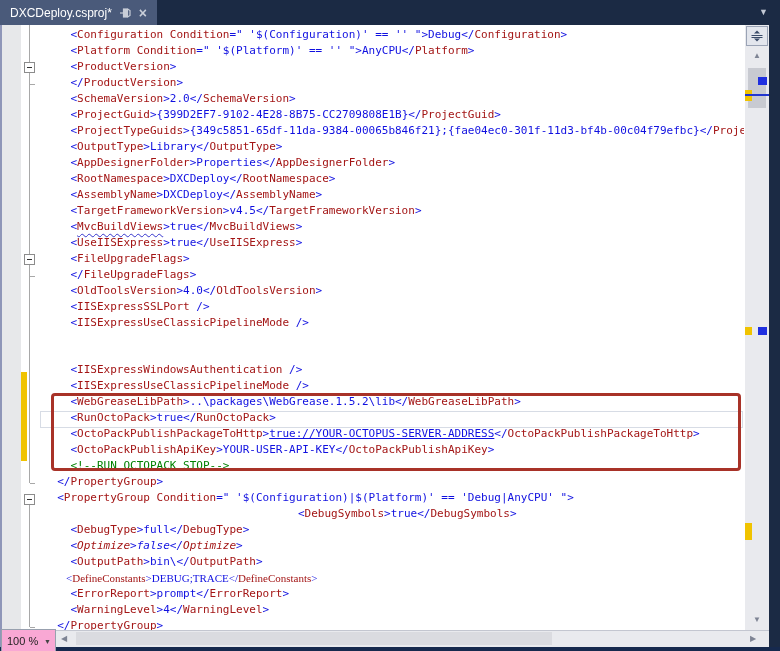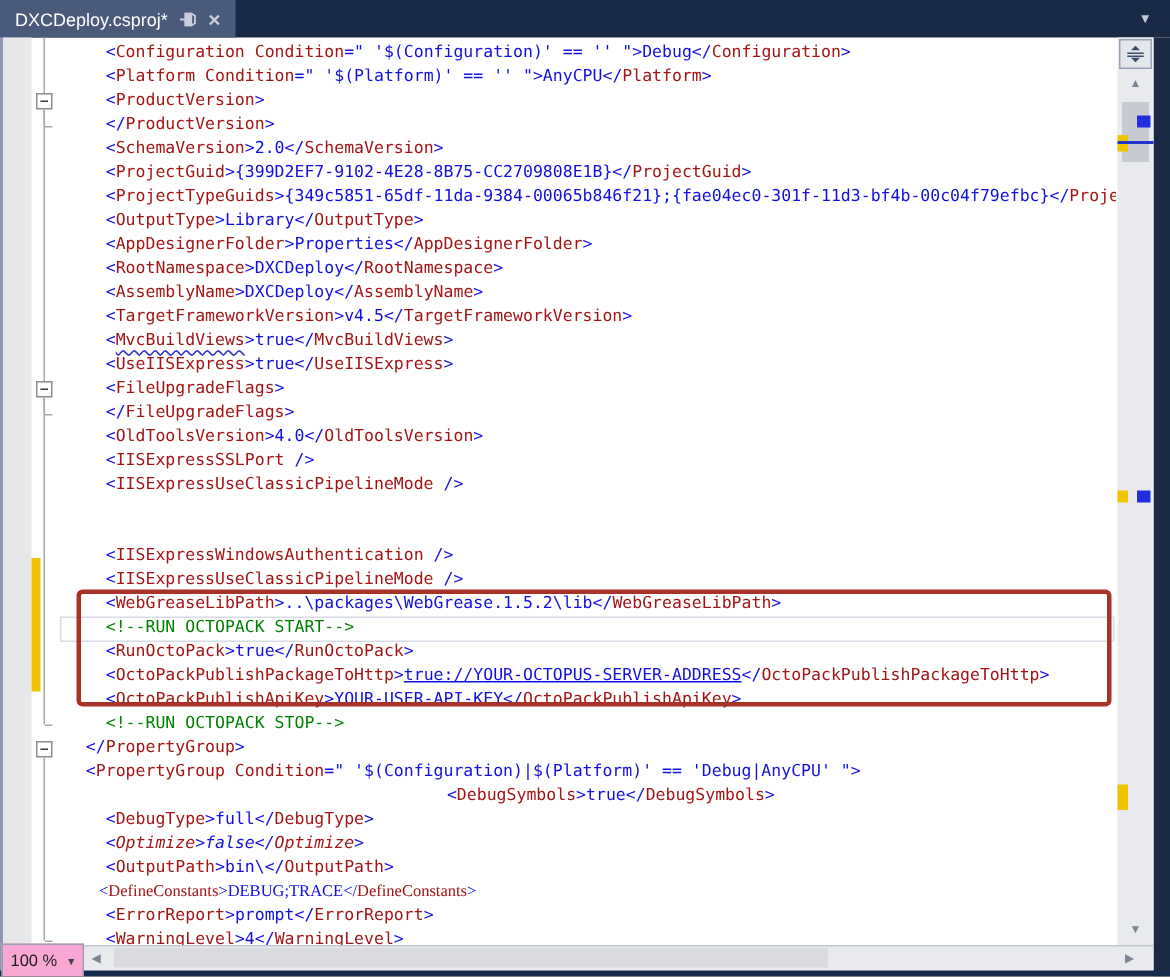"<!--RUN OCTOPACK START-->" div.line { html: <div><span>&lt;!--RUN OCTOPACK START--&gt;</span></div> -> none }
